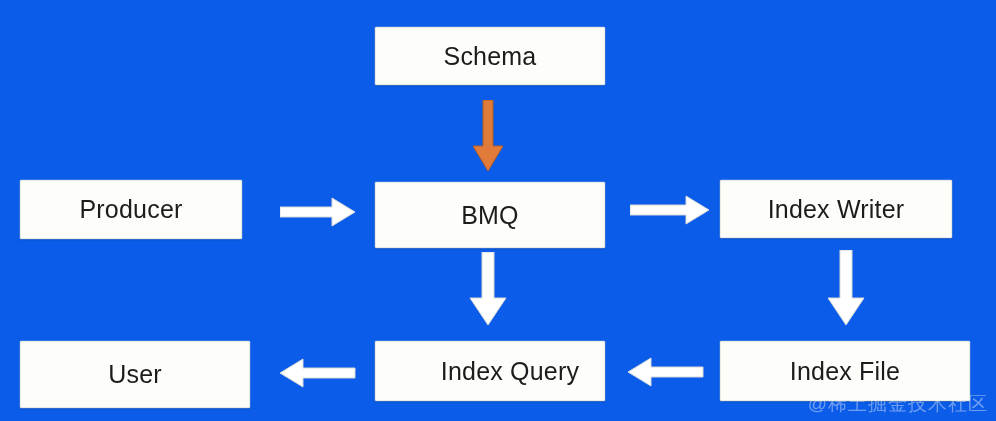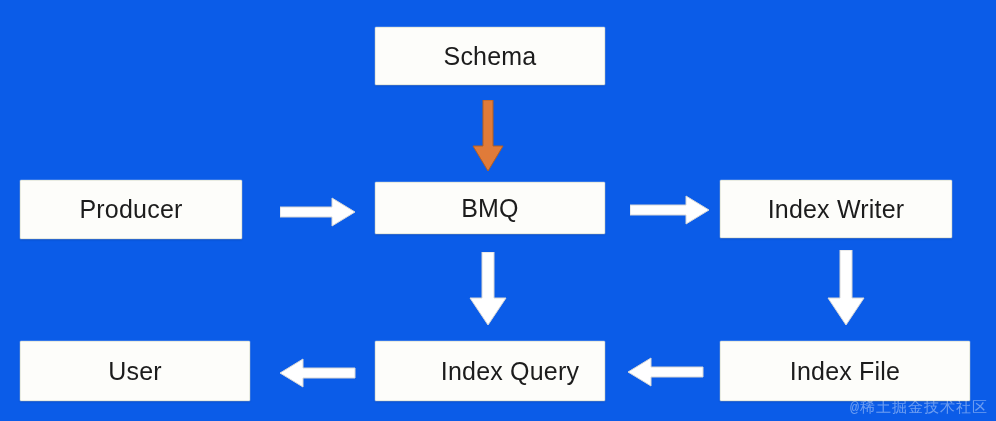"BMQ" .node-bmq { height: 52px -> 66px }
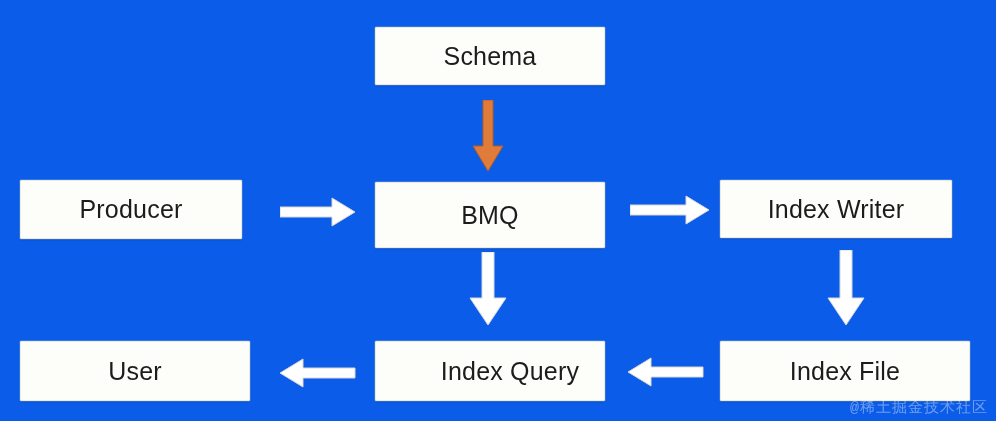"User" .node-user { height: 60px -> 67px }
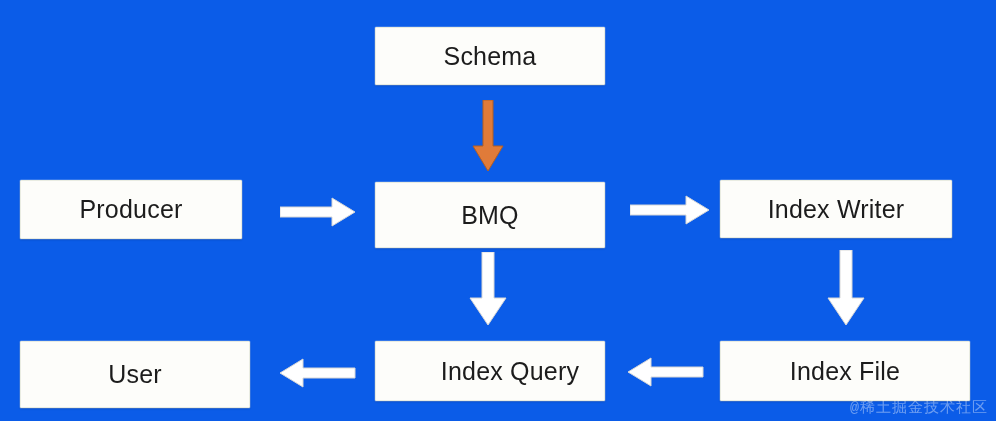"@稀土掘金技术社区" .watermark { font-family: Liberation Mono, monospace -> Liberation Sans, sans-serif; font-size: 15px -> 19px }
